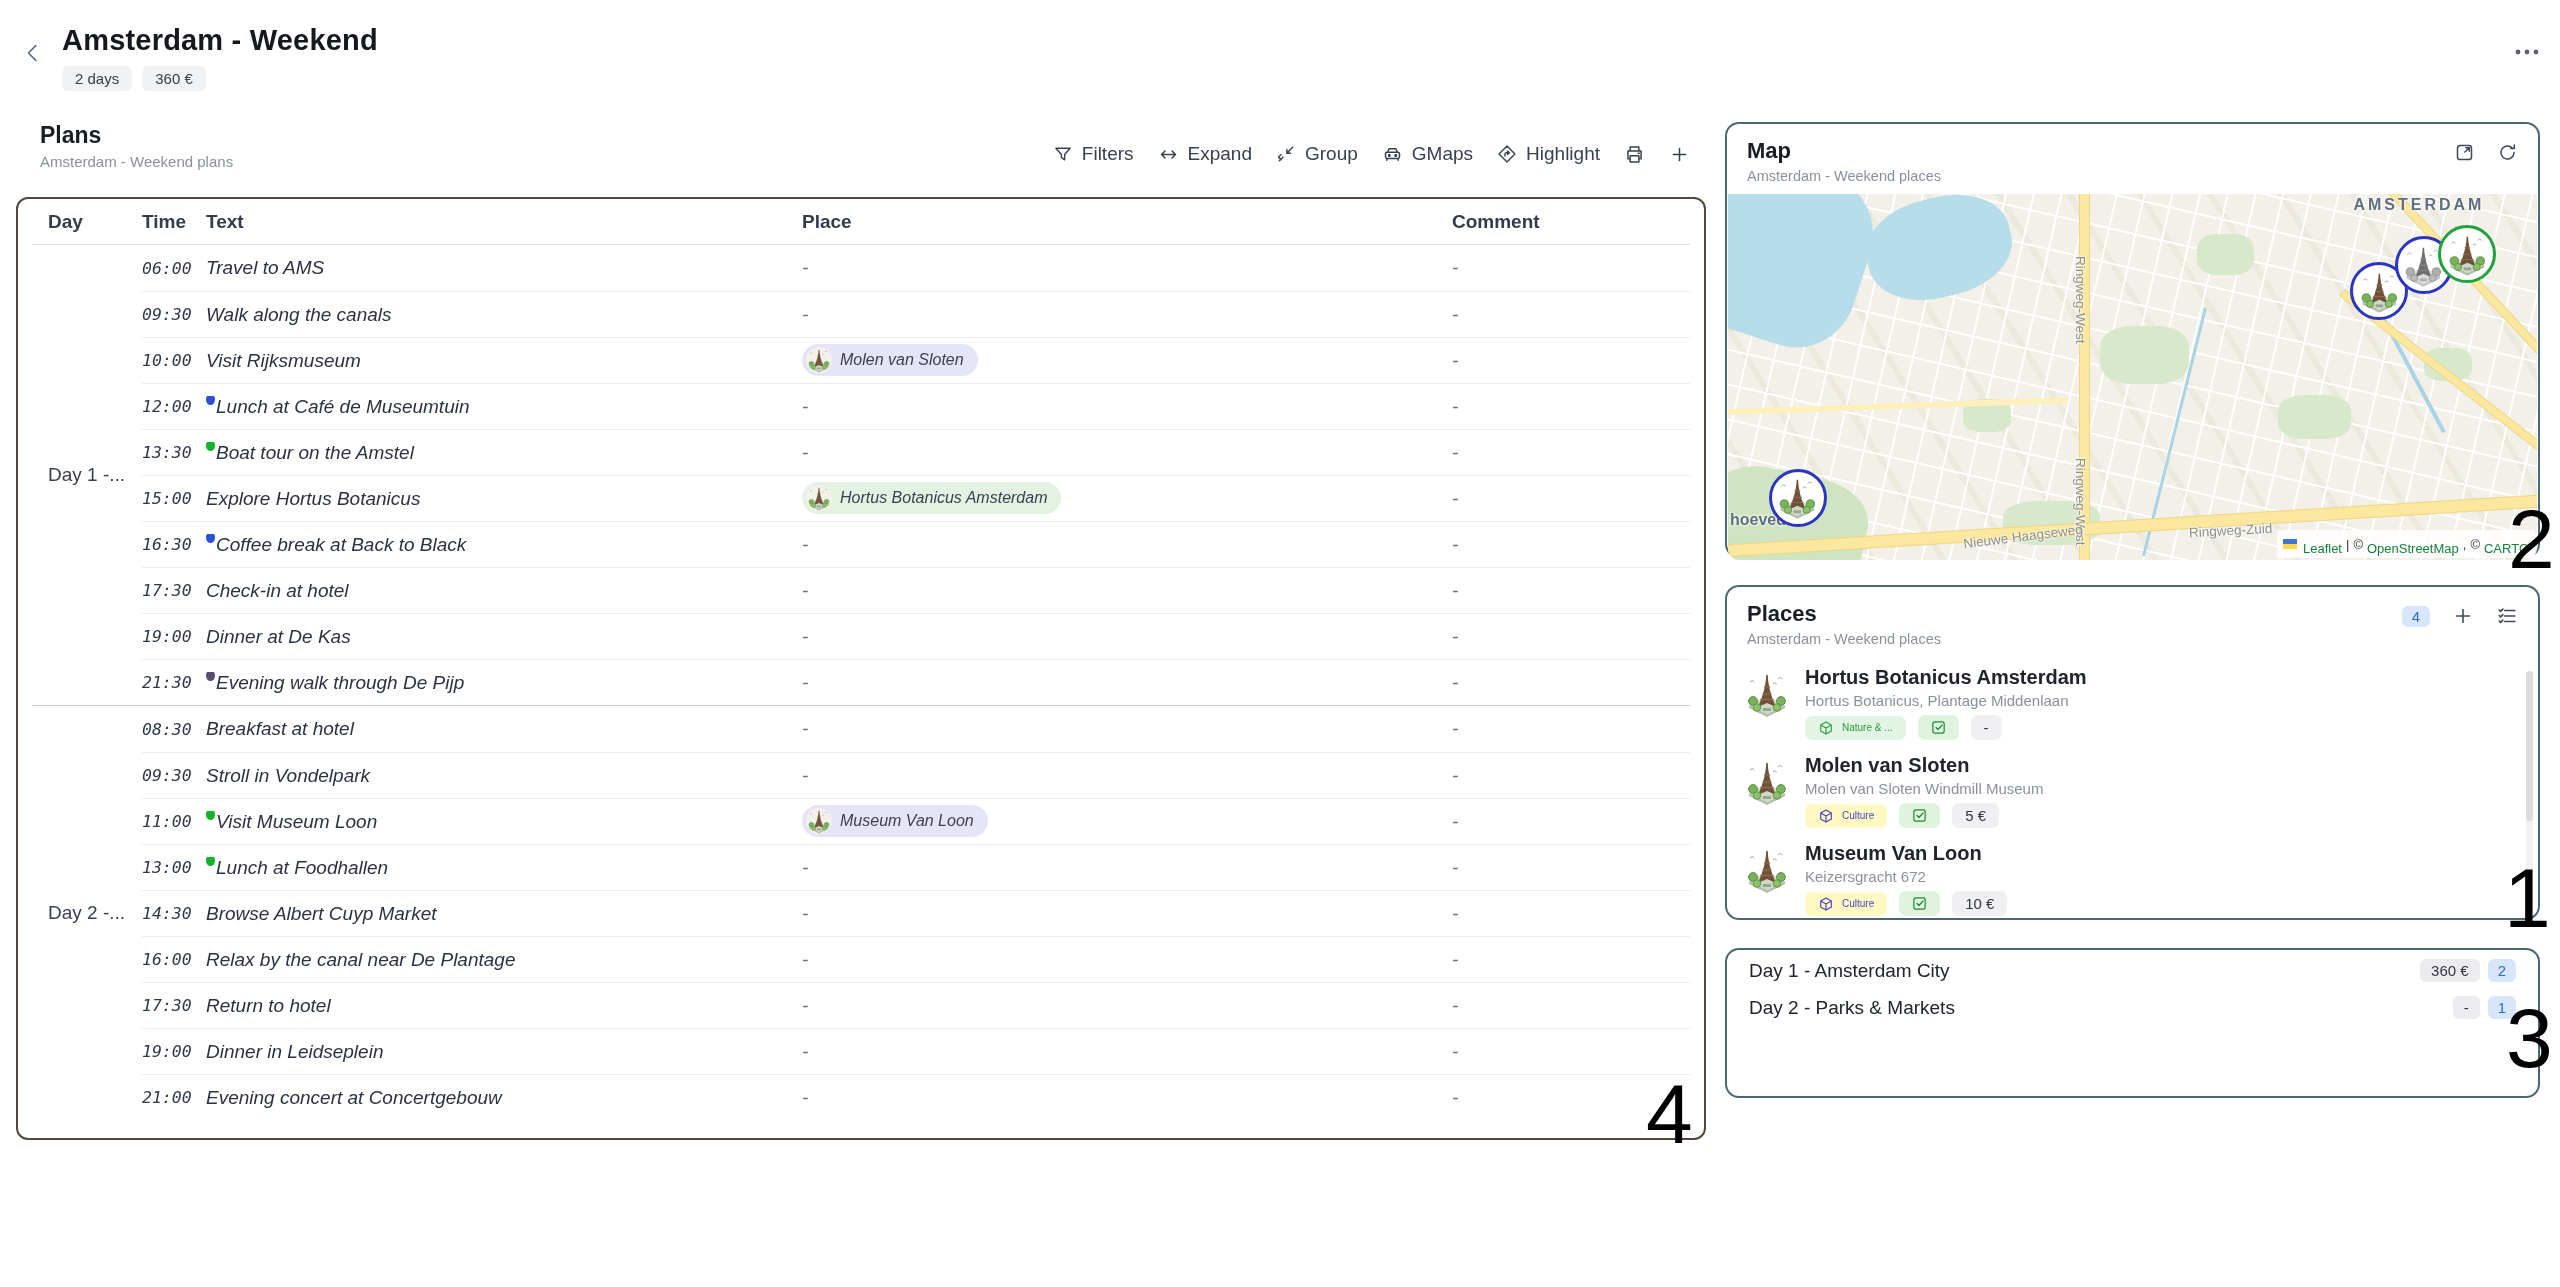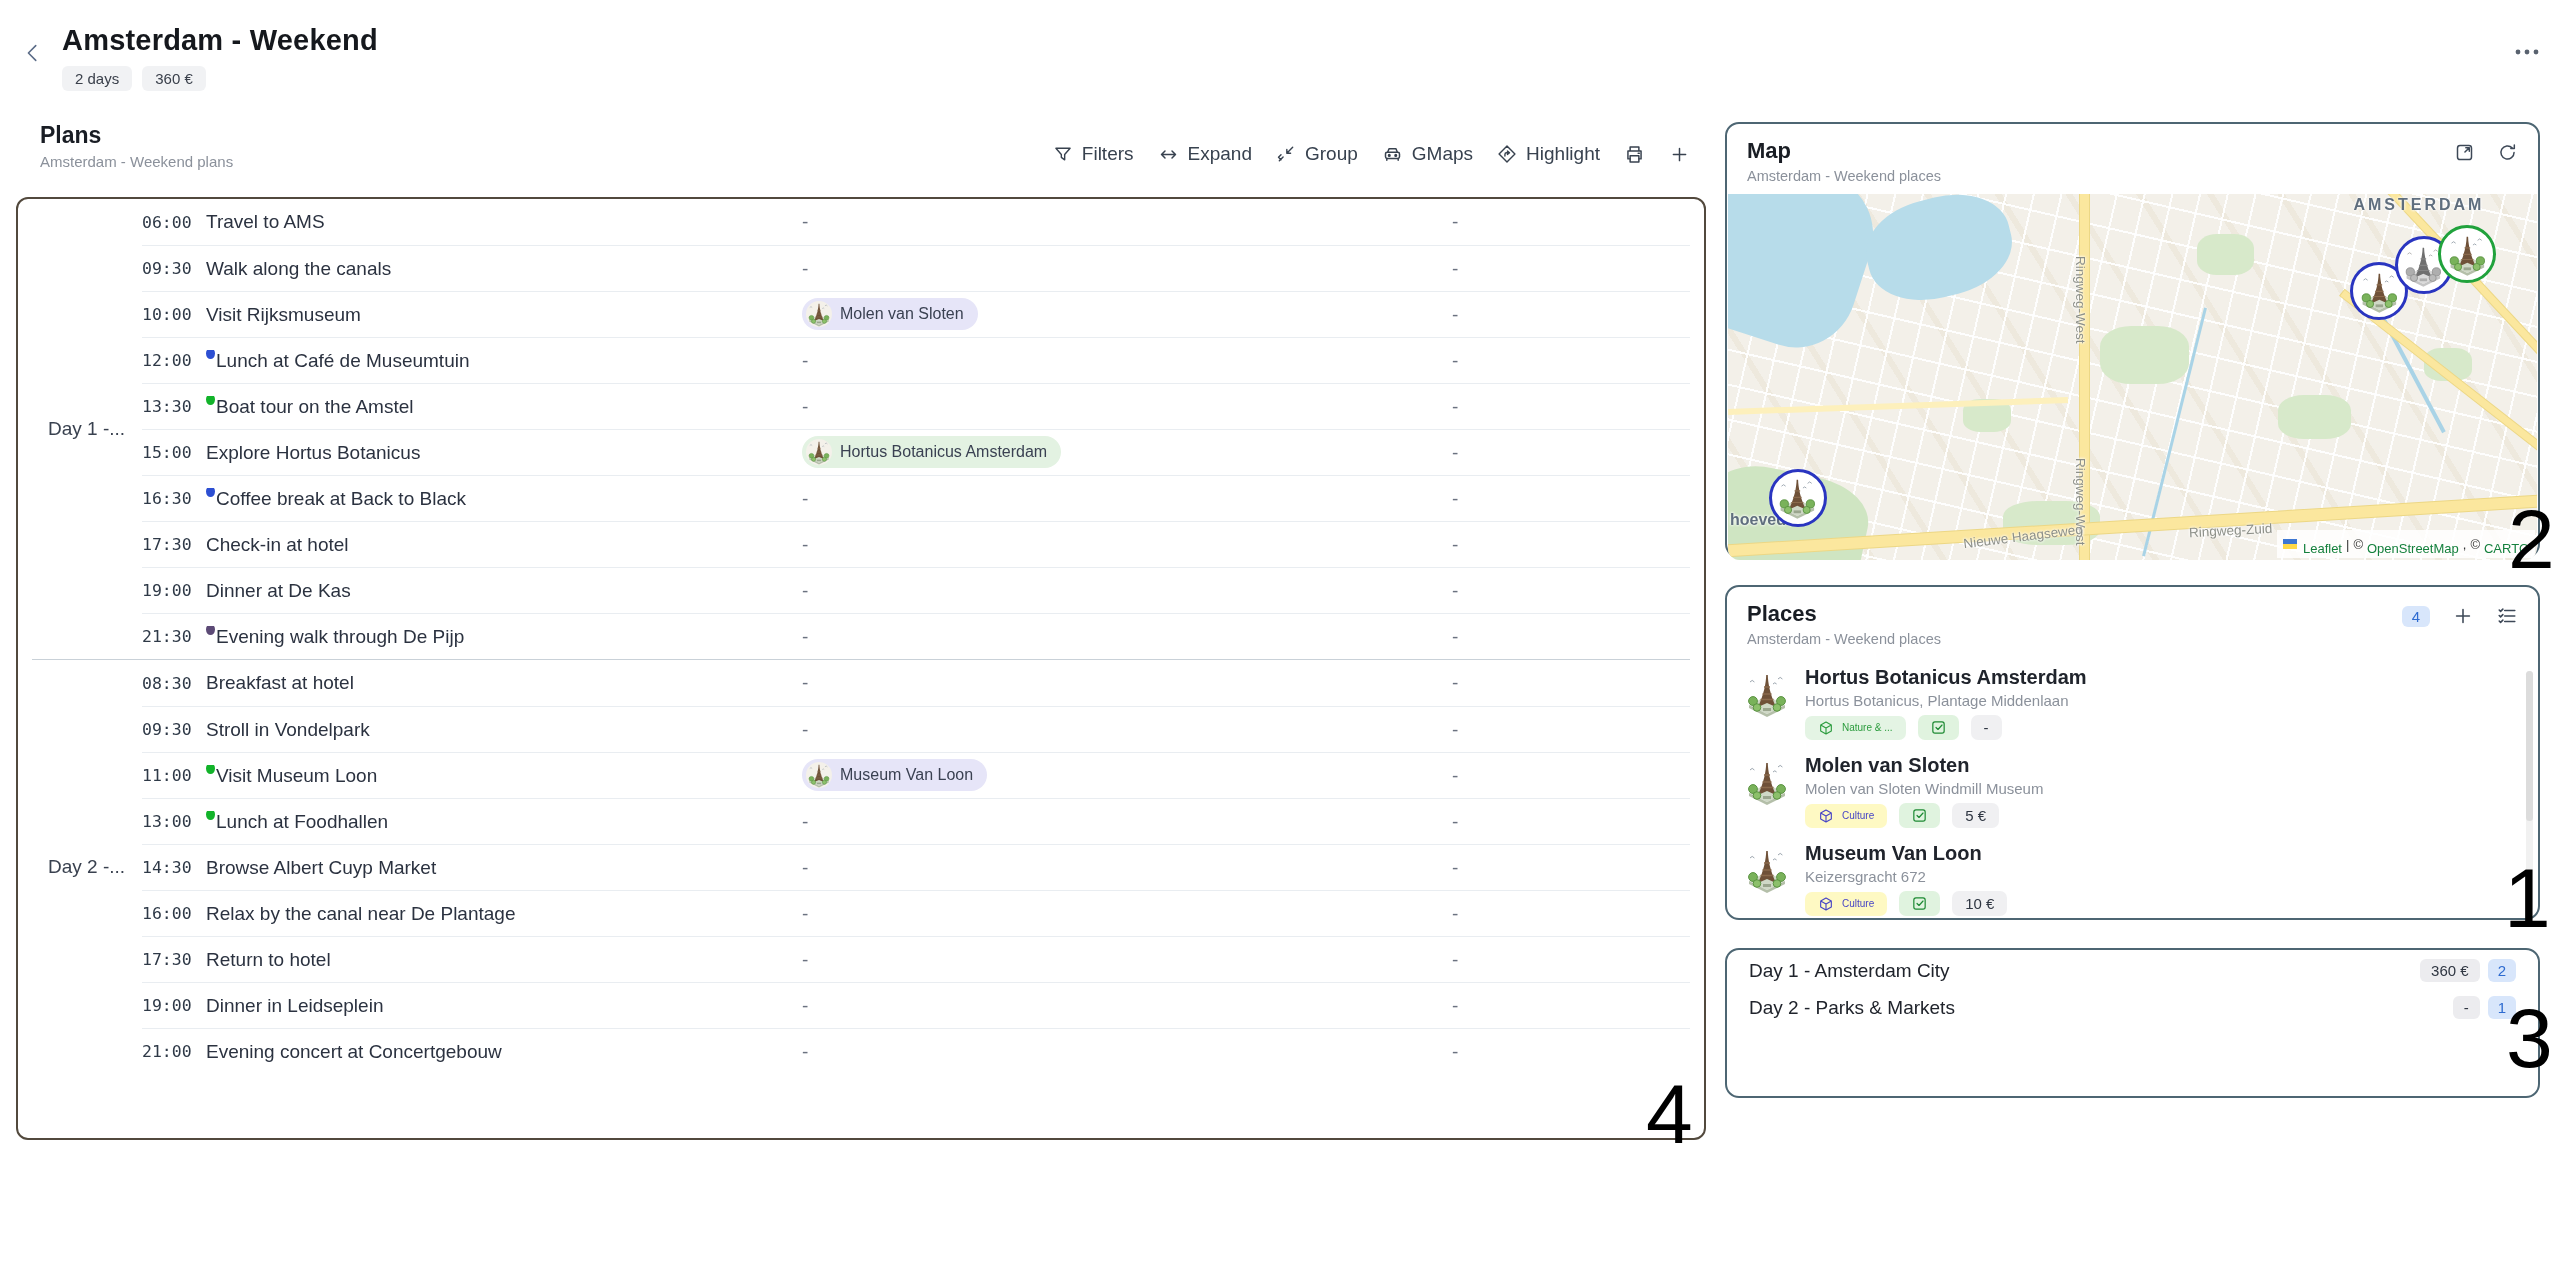"Day" div.thead { html: none -> <div> <span>Day</span> <span>Time</span> <span>Text</span> <span>Place</span> <span>Comment</span> </div> }
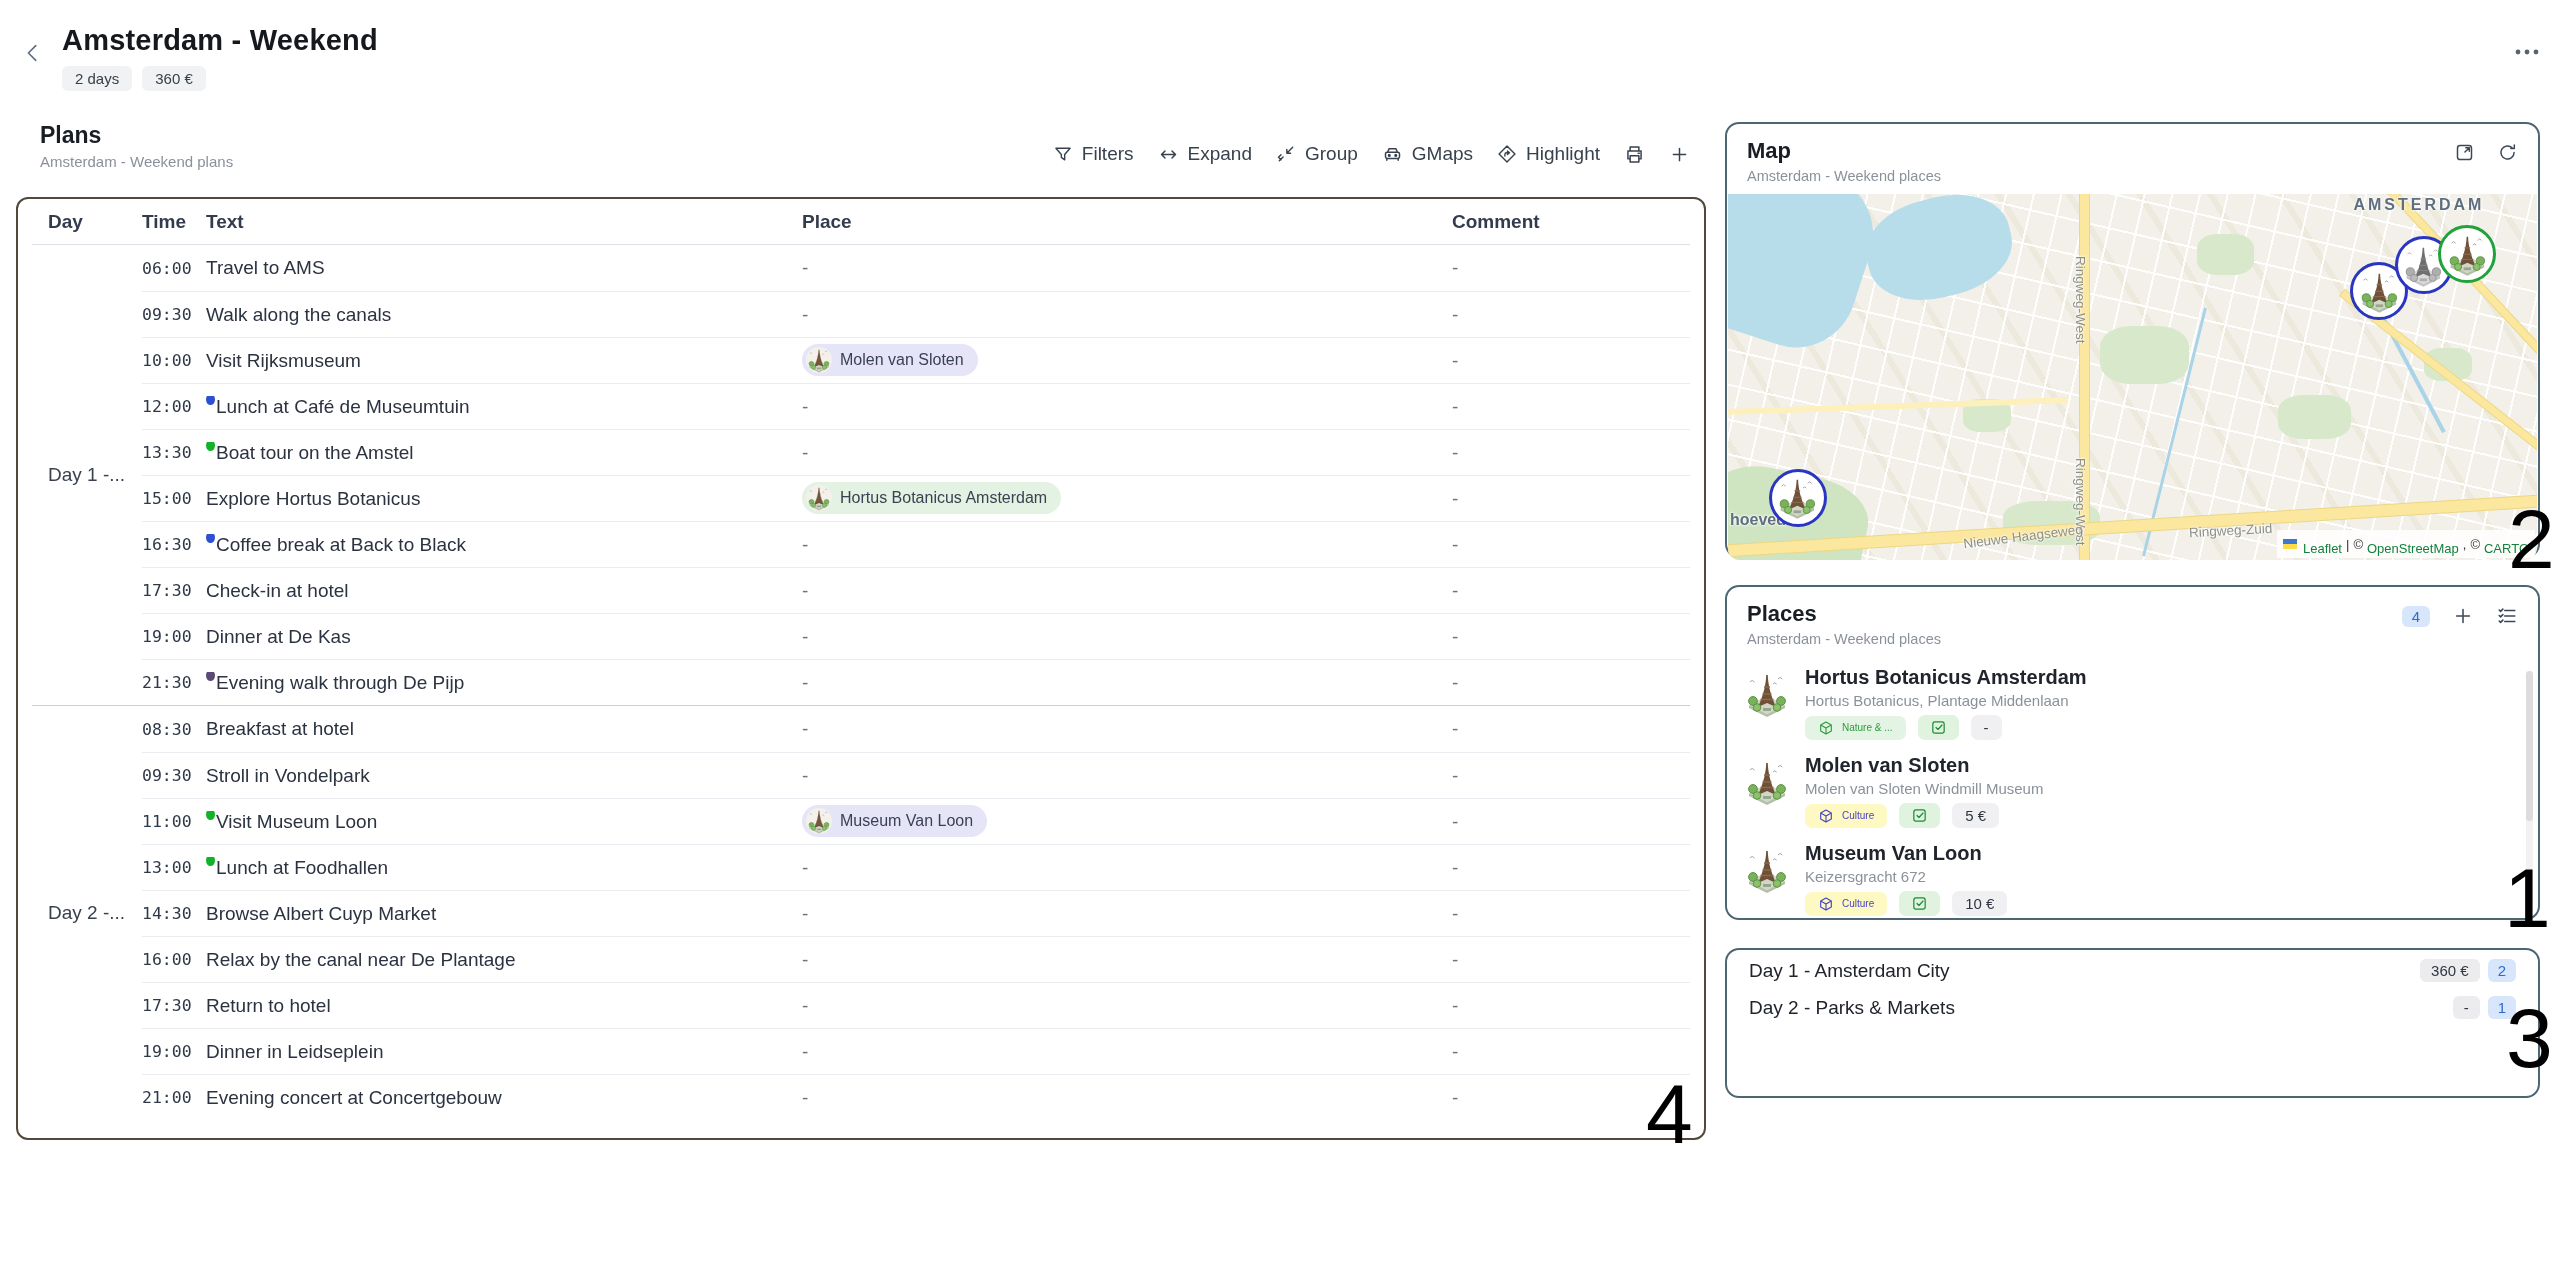"06:00" .t-row { font-style: none -> italic }
